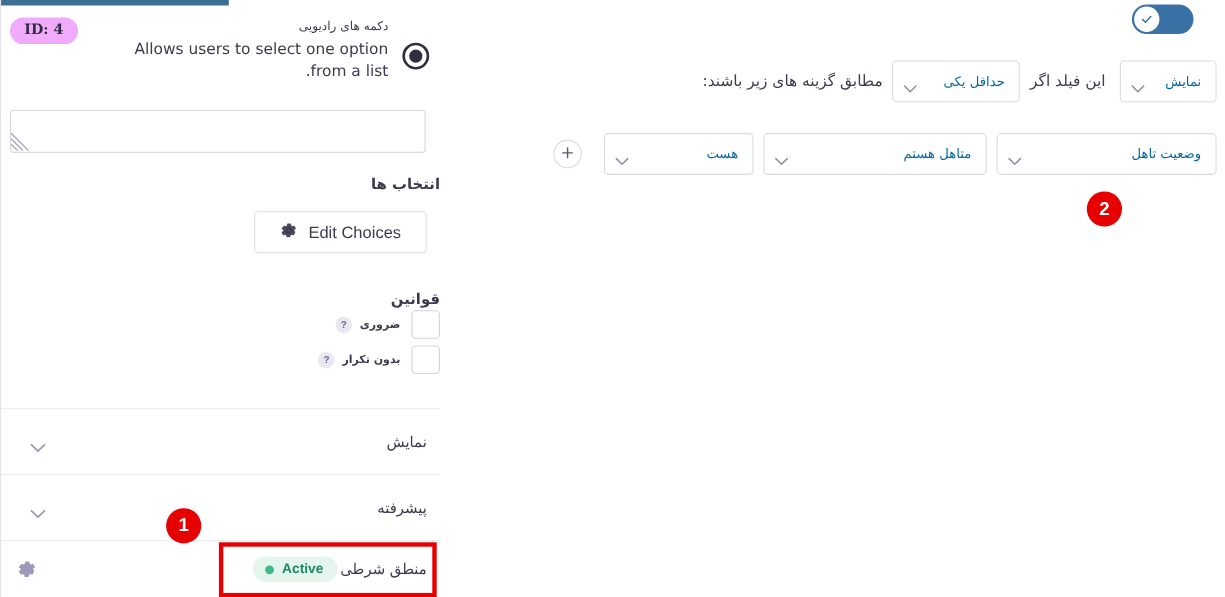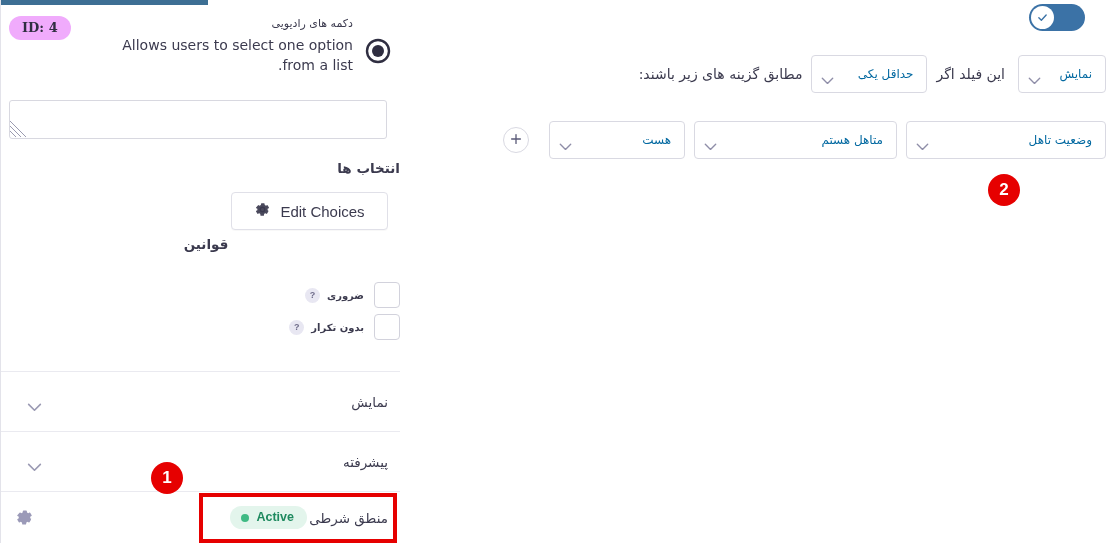"قوانین" .lbl-rules { text-align: center -> none; top: 236px -> 264px }
